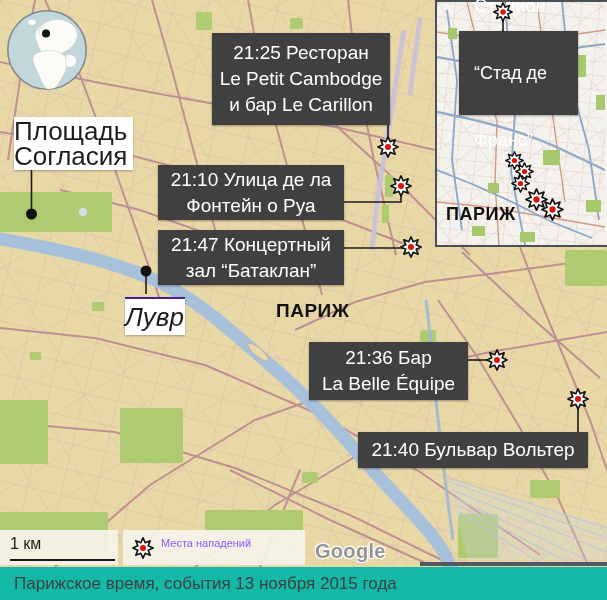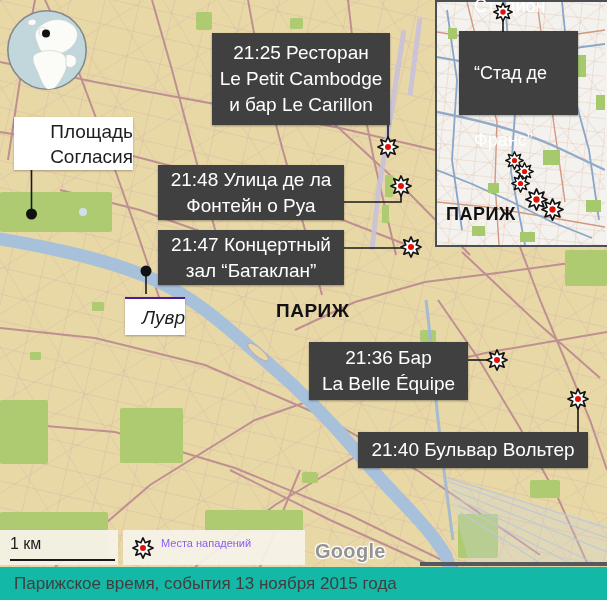"Площадь" .place-label { font-size: 19px -> 26px; text-align: right -> left }
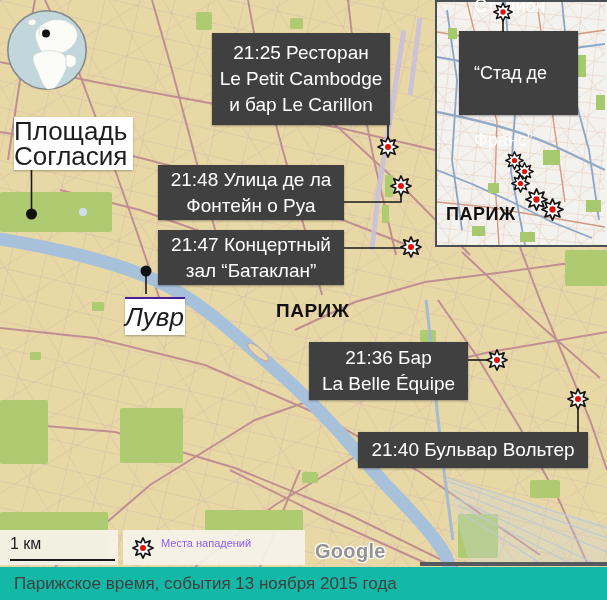"21:48 Улица де ла" span { text: 21:48 -> 21:10 }
